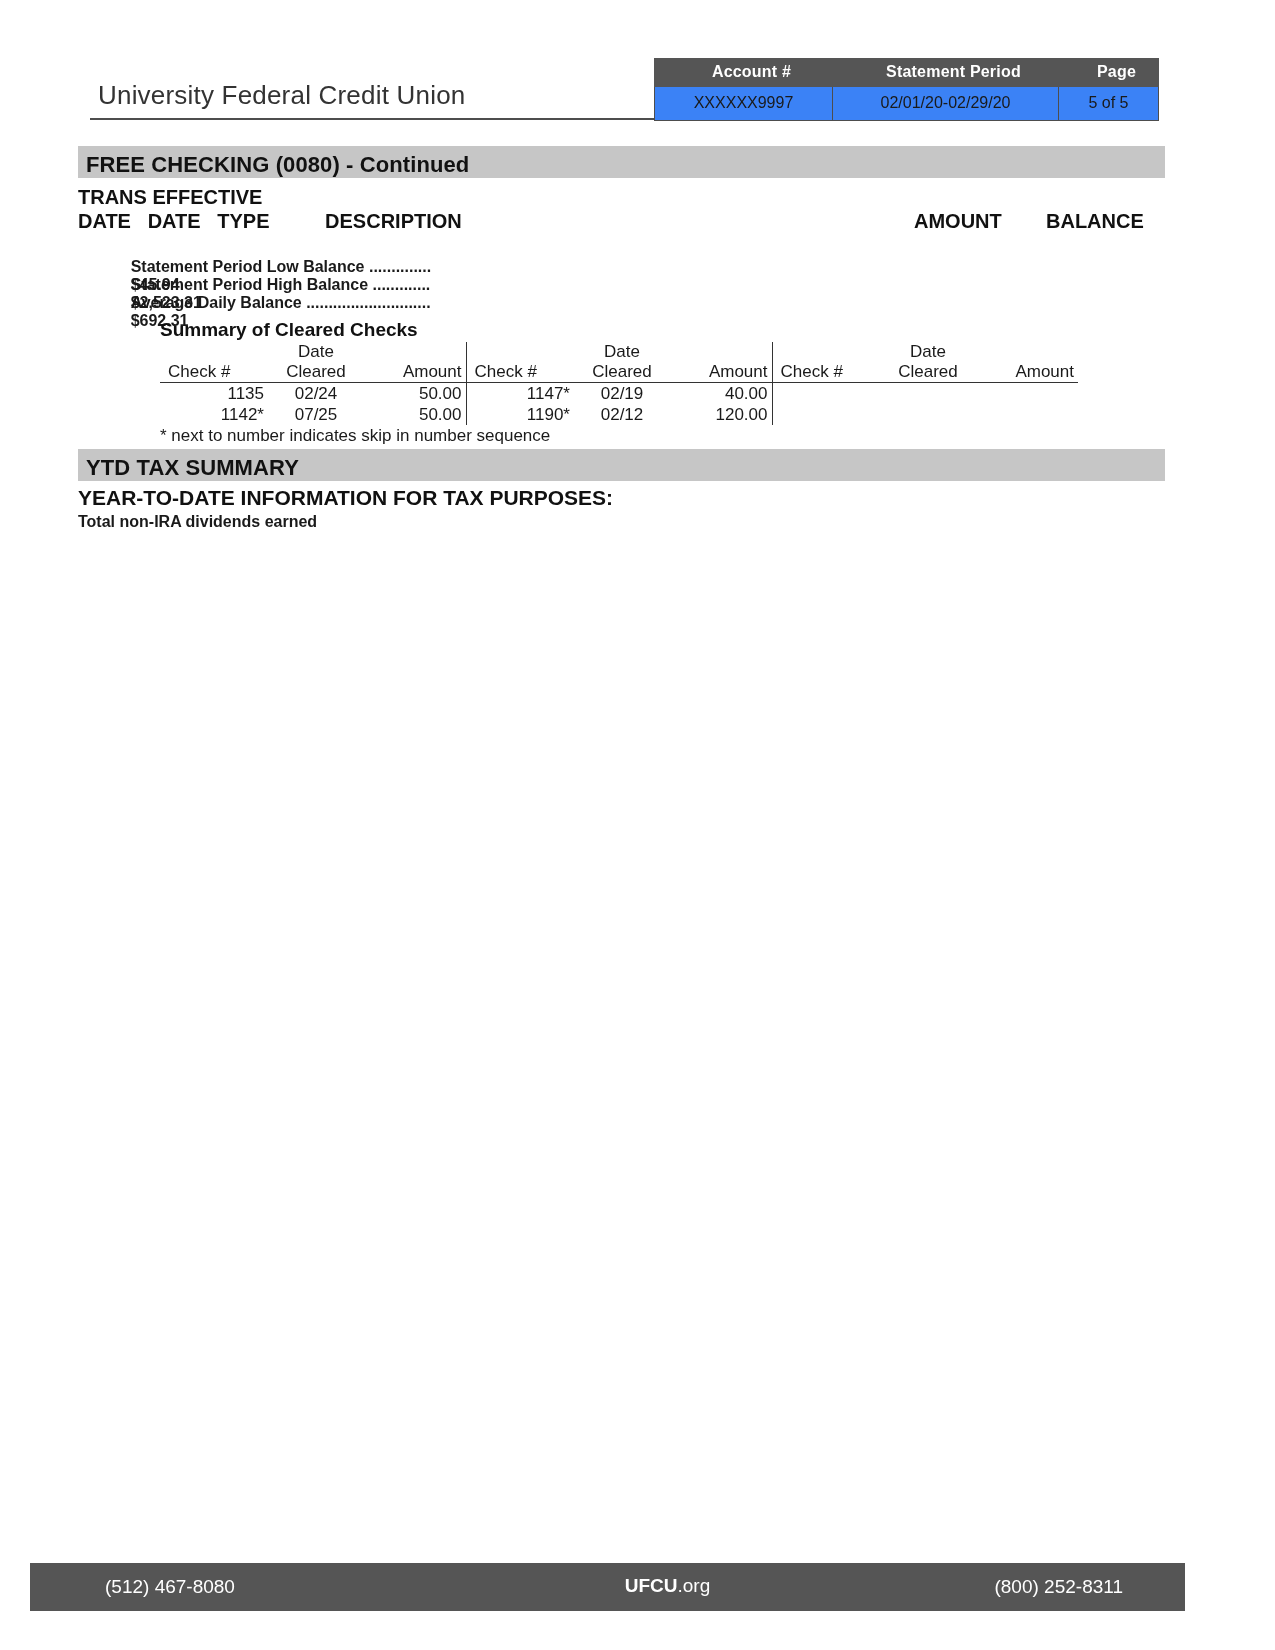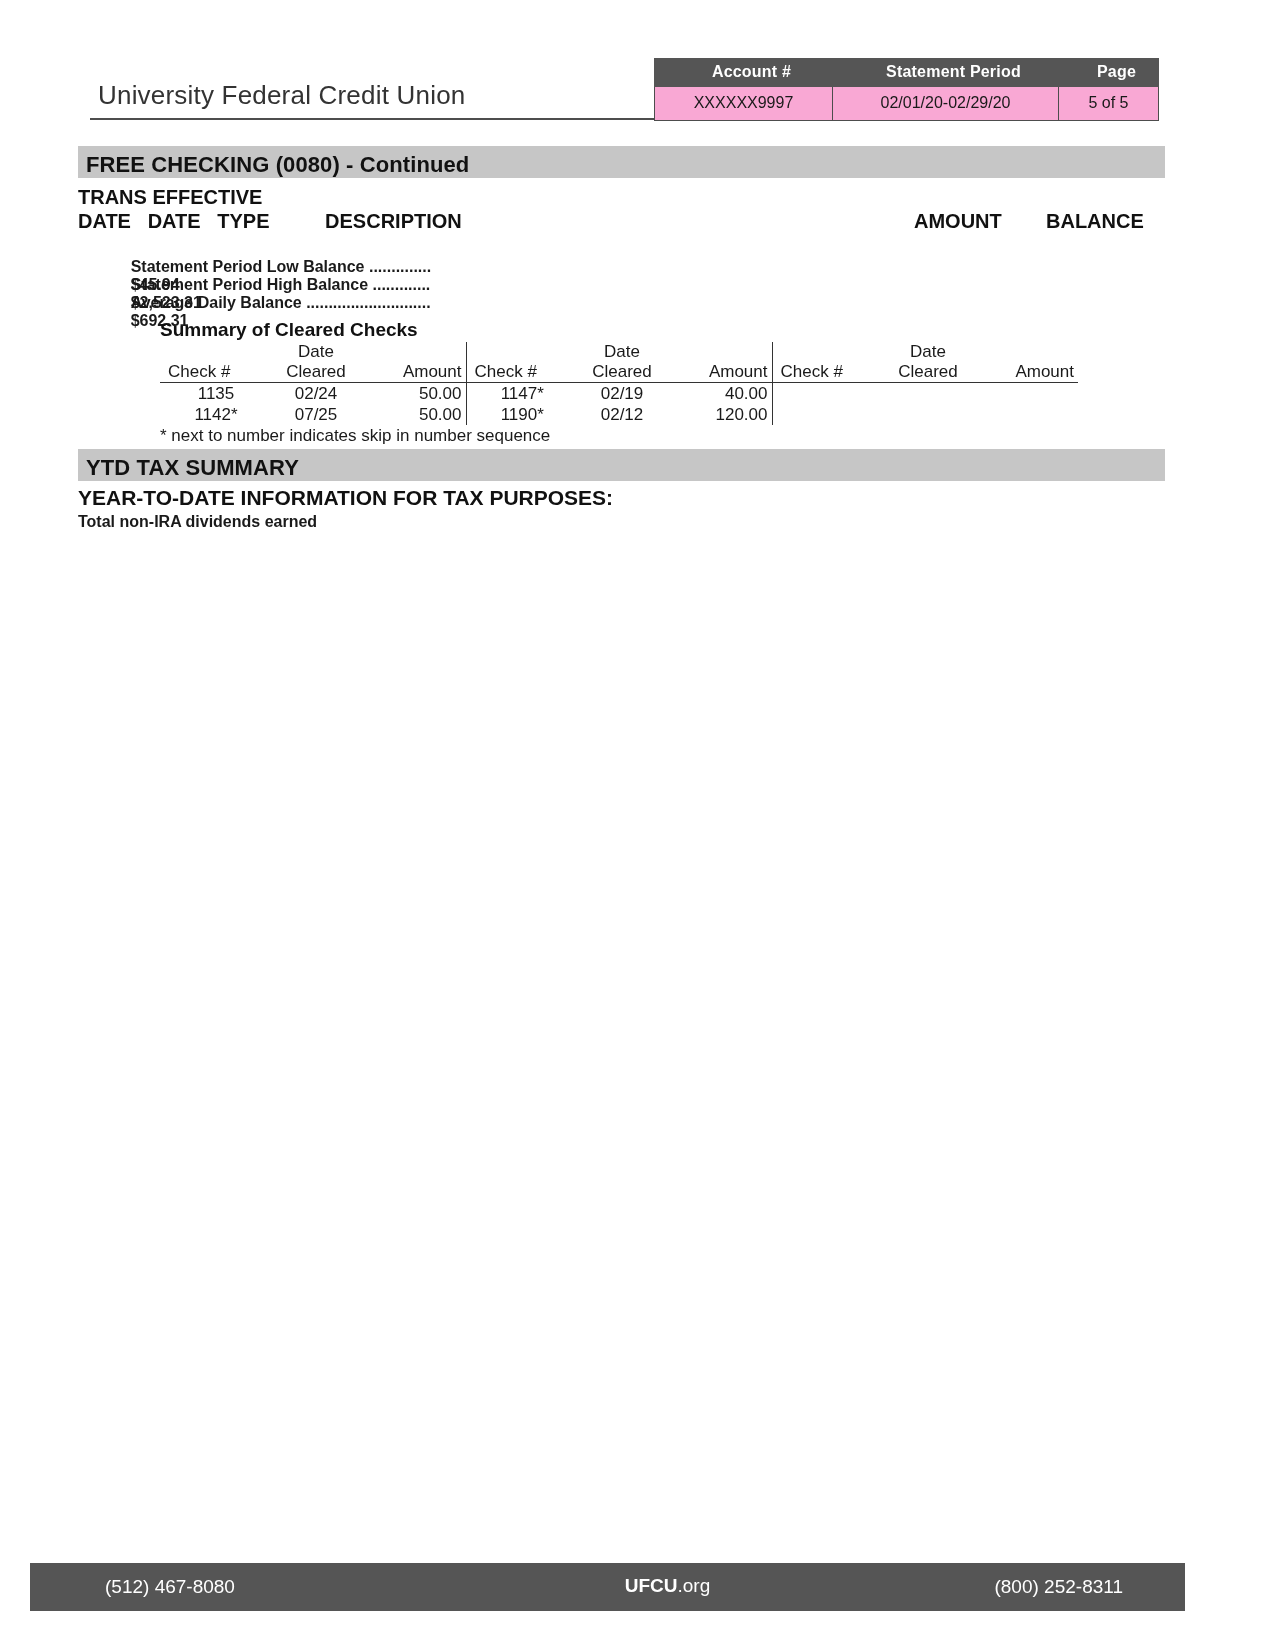"XXXXXX9997" .acct-table td { background: #f9a8d4 -> #3b82f6 }
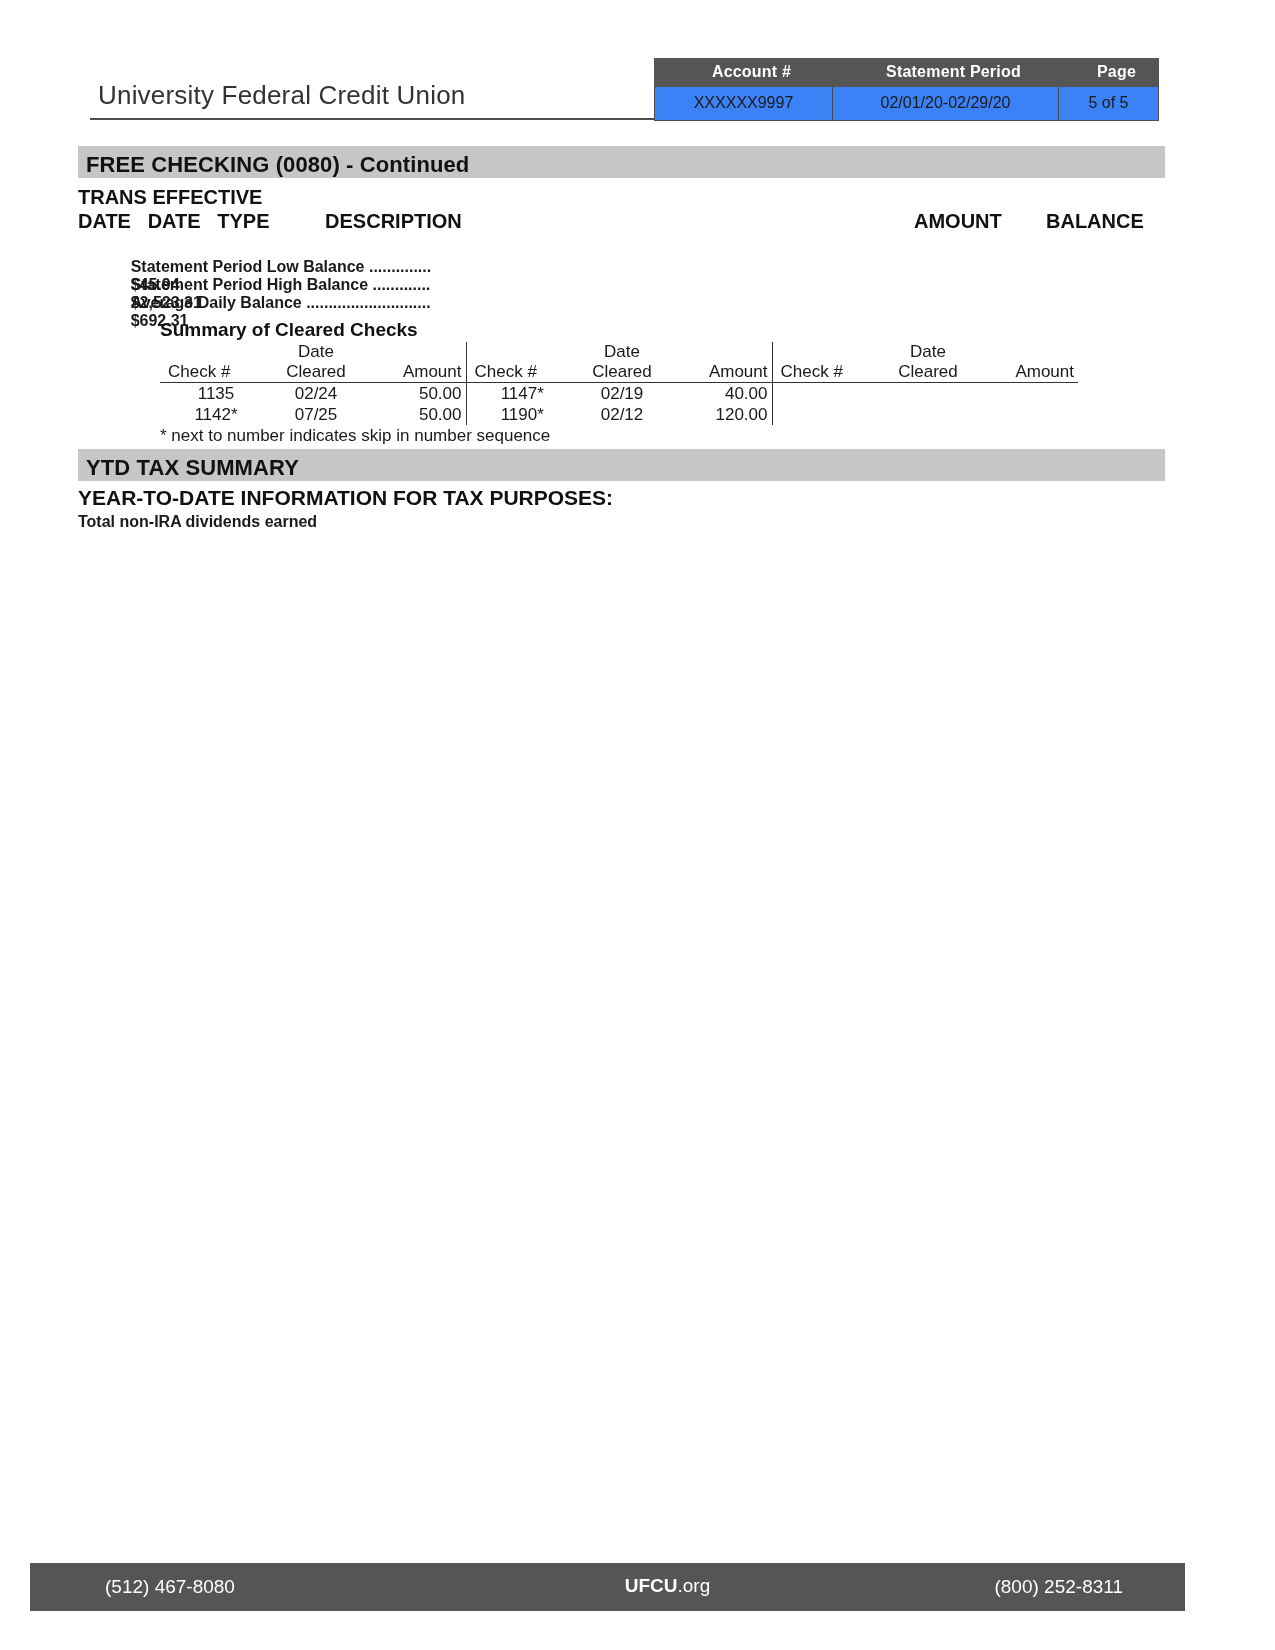"1135" .c-num { text-align: center -> right }
